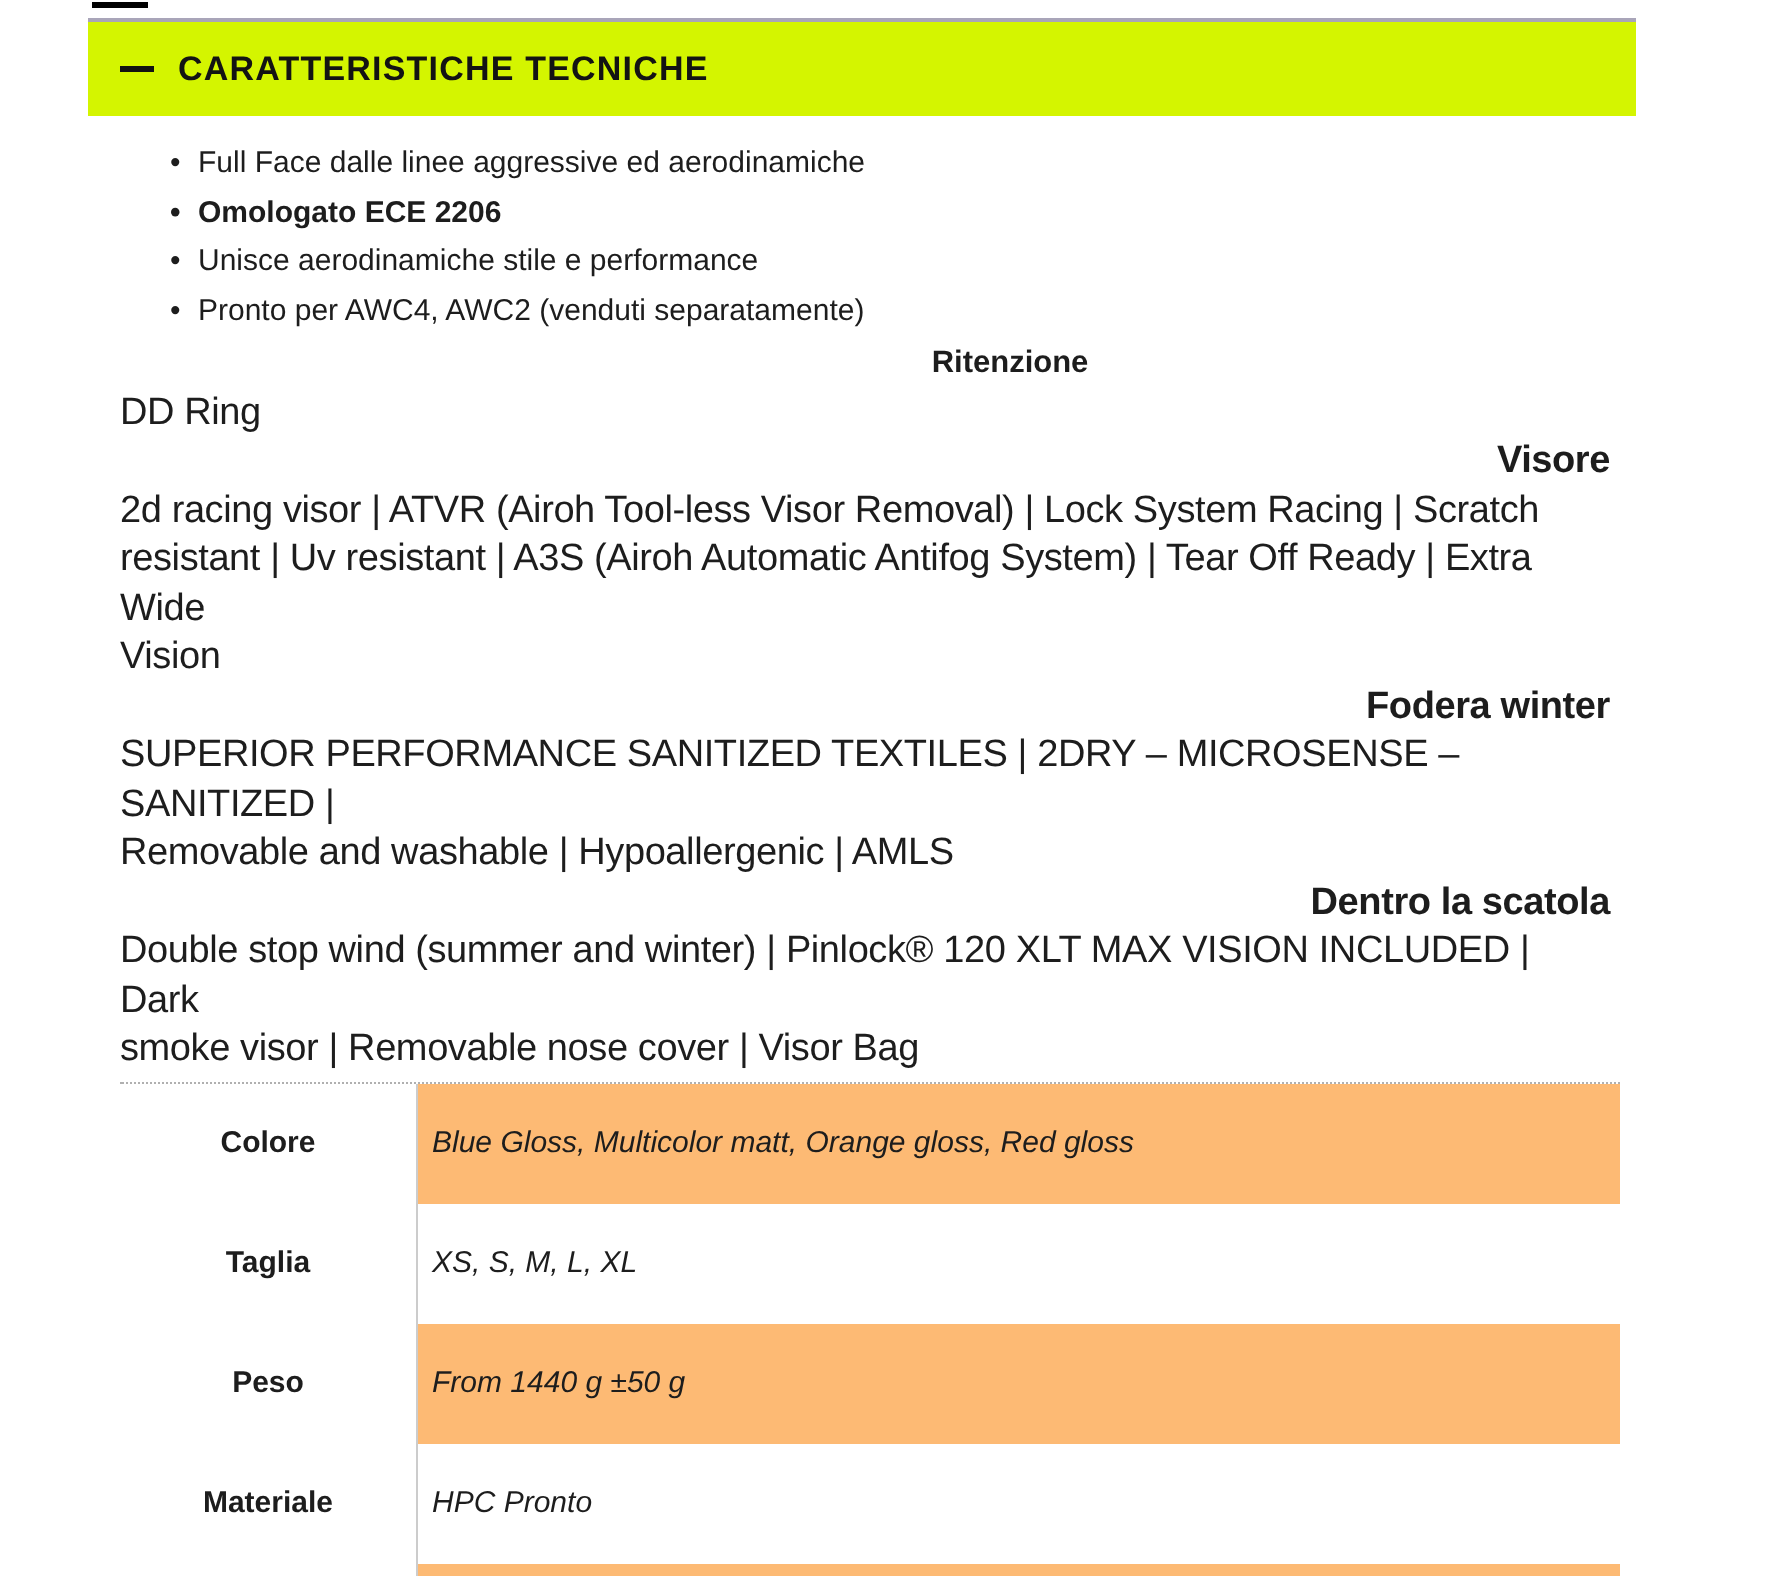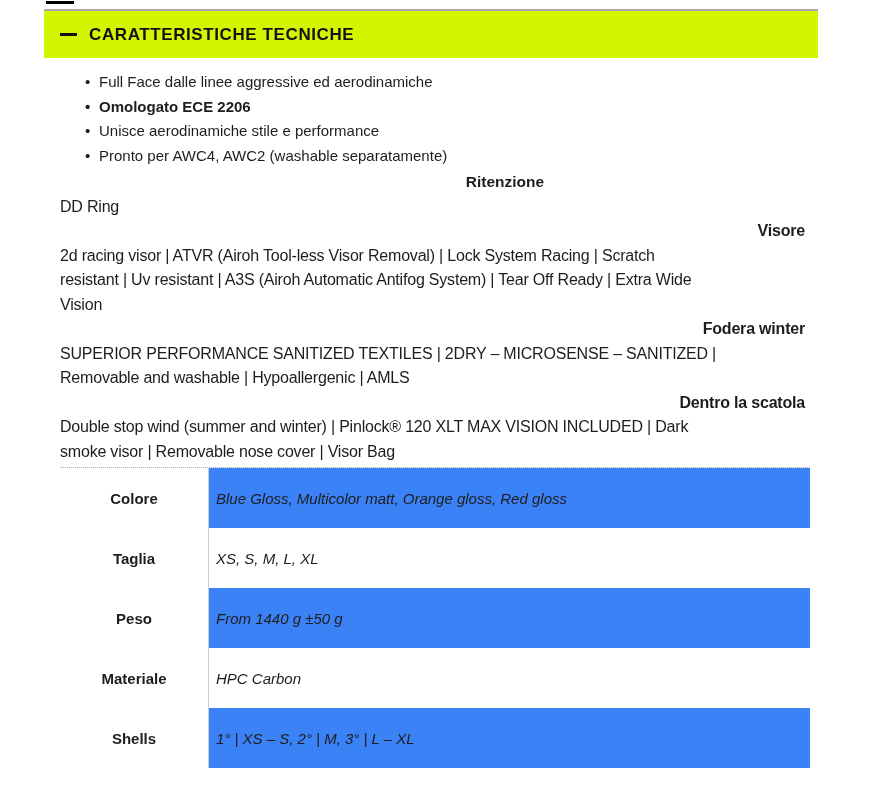"Pronto per AWC4, AWC2 (washable" span { text: washable -> venduti }
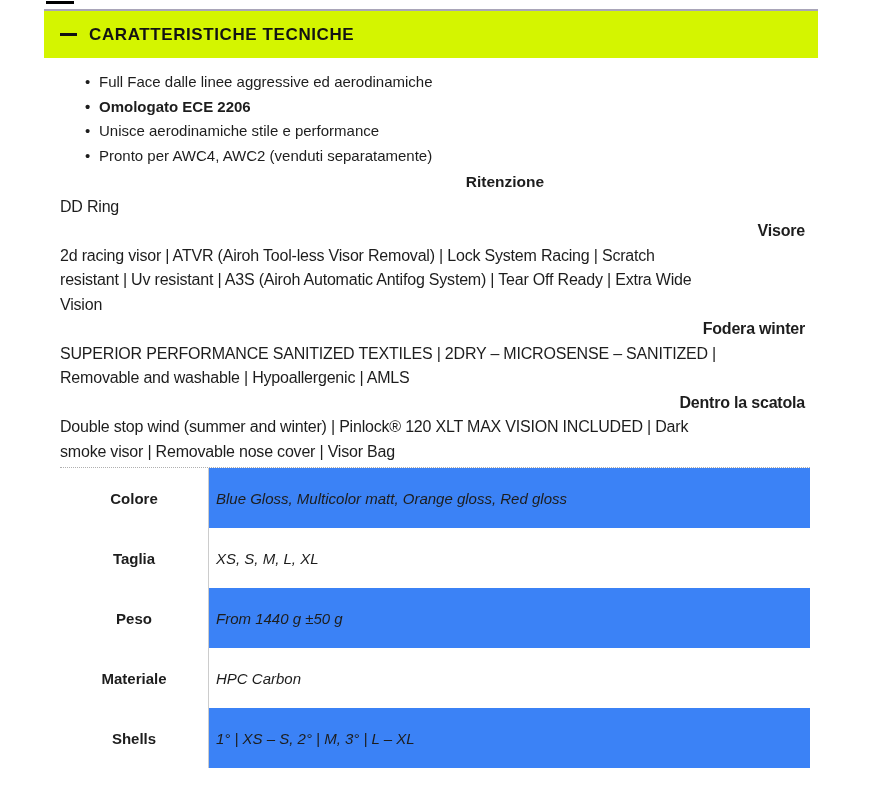"DD Ring" .desc { font-size: 16px -> 19px }
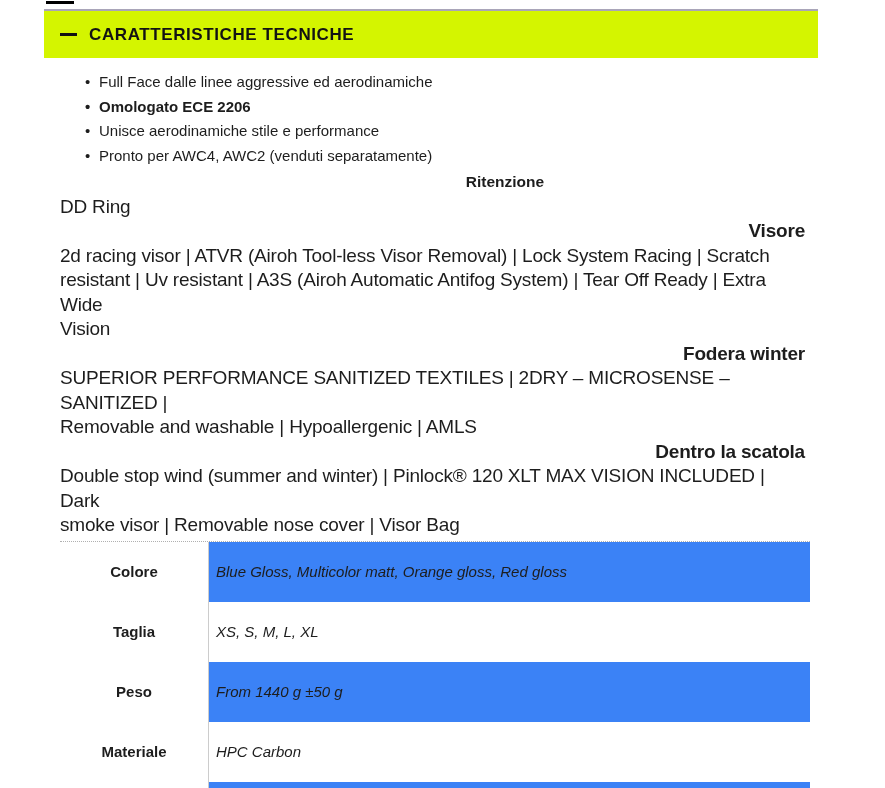"Blue Gloss, Multicolor matt, Orange" .spec-row.alt .spec-value { background: #3b82f6 -> #fdba74 }
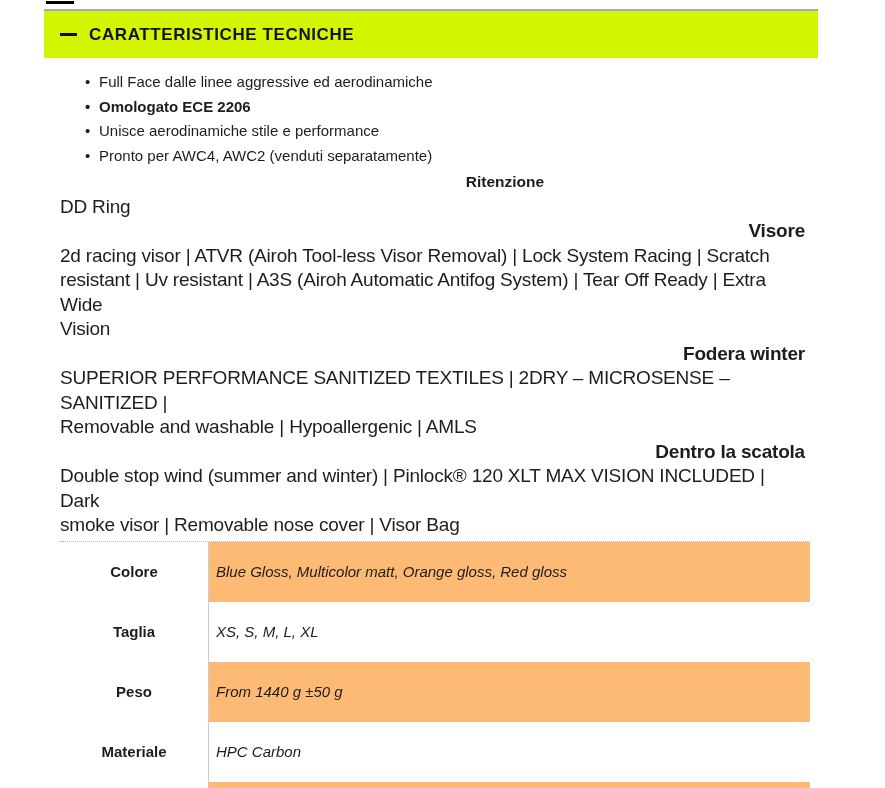"HPC Carbon" div.spec-value { text: Carbon -> Pronto }
